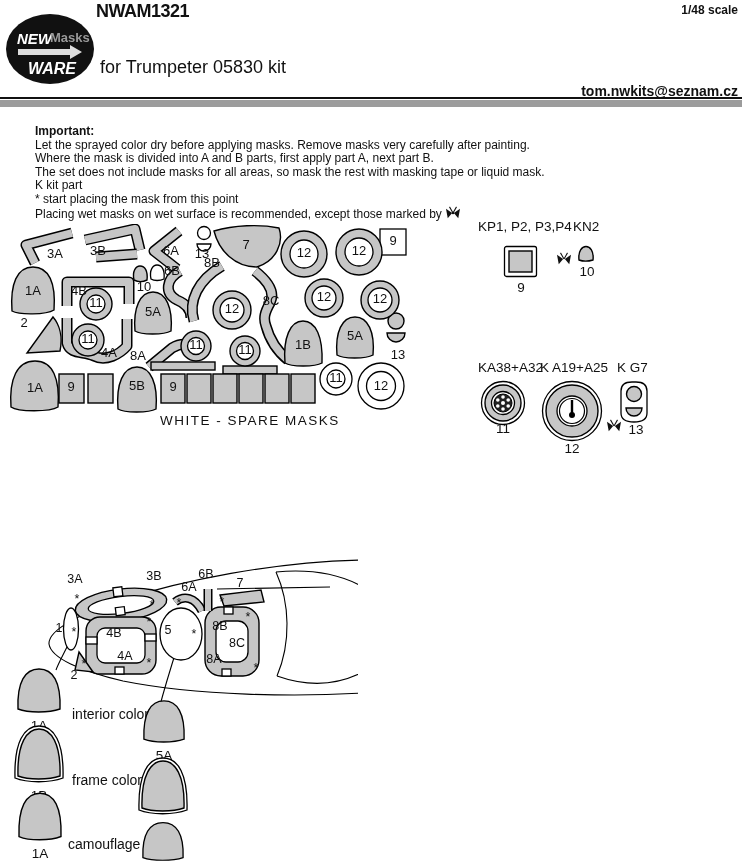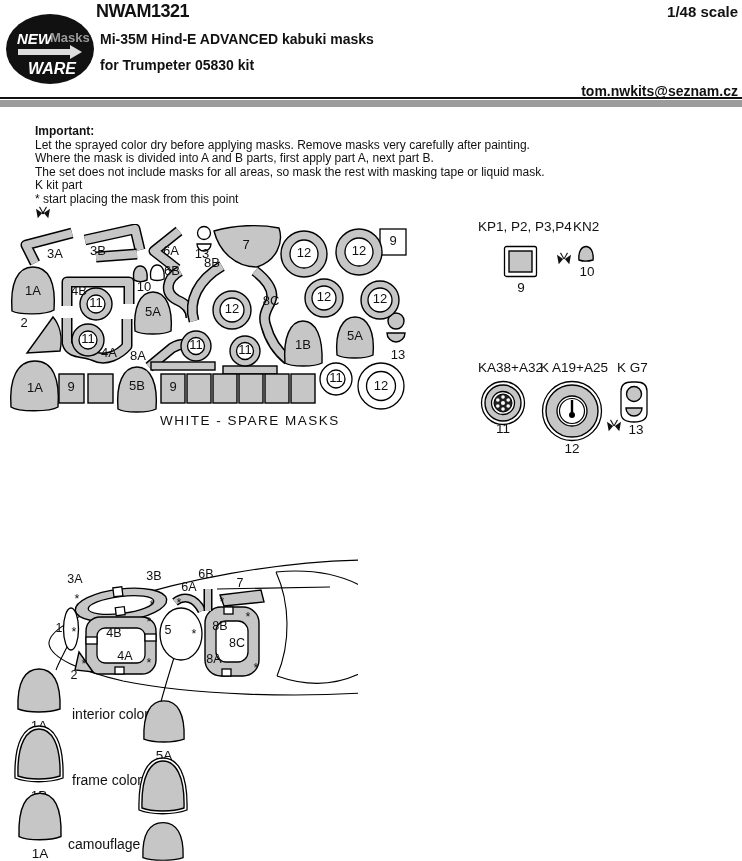"1/48 scale" .scale { font-size: 15px -> 12px }
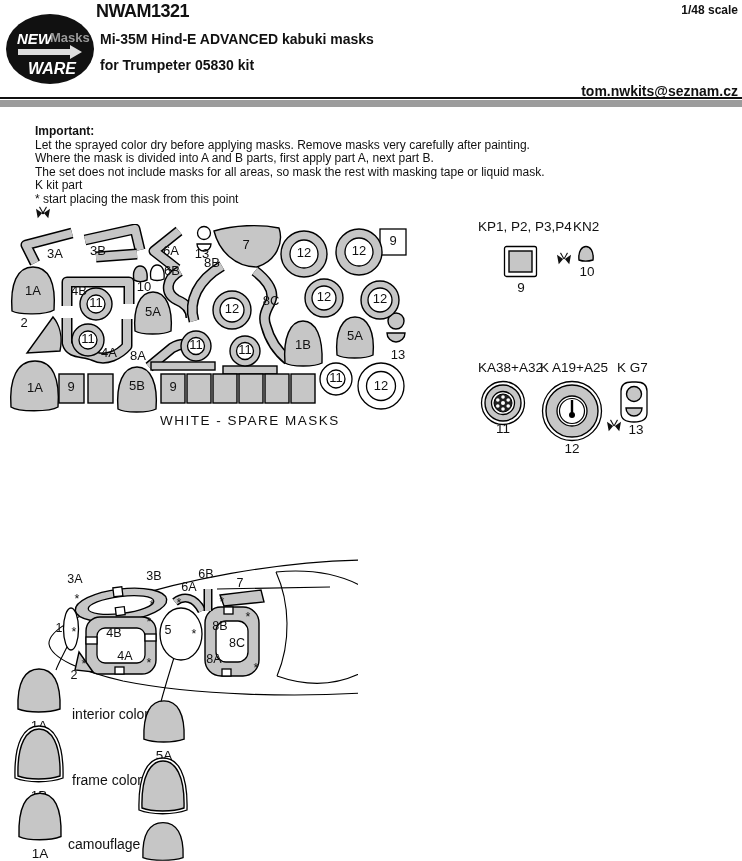"Mi-35M Hind-E ADVANCED kabuki masks" div.abs { html: <div>Mi-35M Hind-E ADVANCED kabuki masks</div> -> none }
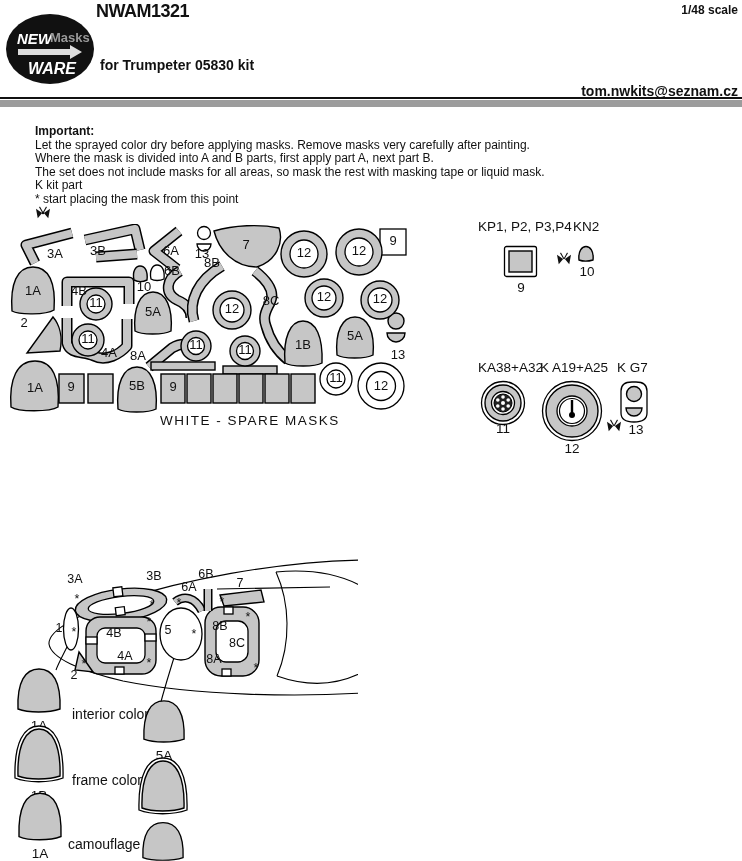"for Trumpeter 05830 kit" .t2 { font-size: 14px -> 18px; font-weight: bold -> normal }
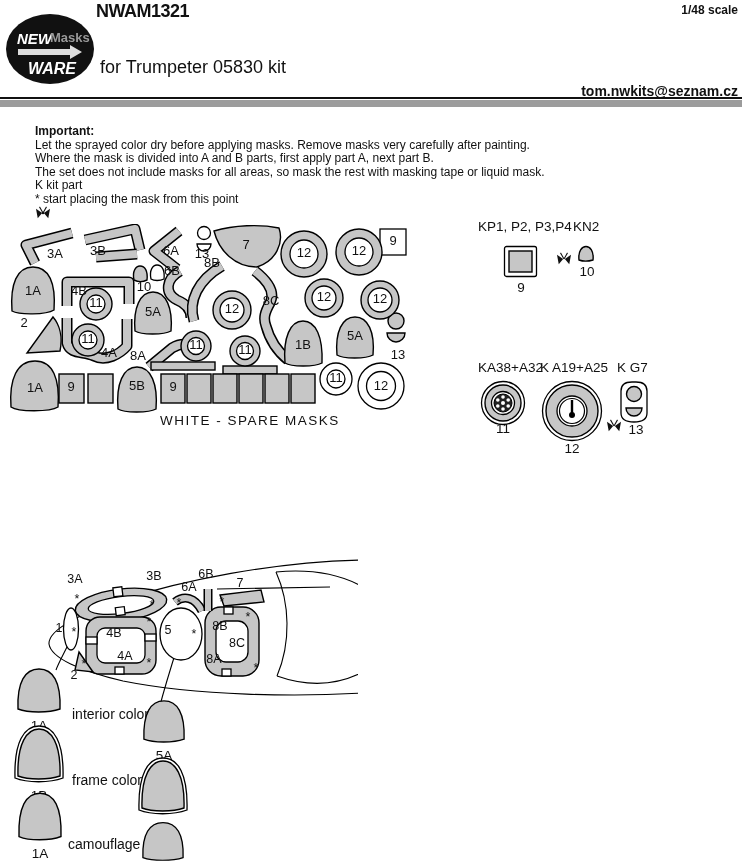"Placing wet masks on wet" span { html: none -> <span>Placing wet masks on wet surface is recommended, except those marked by</span> }
